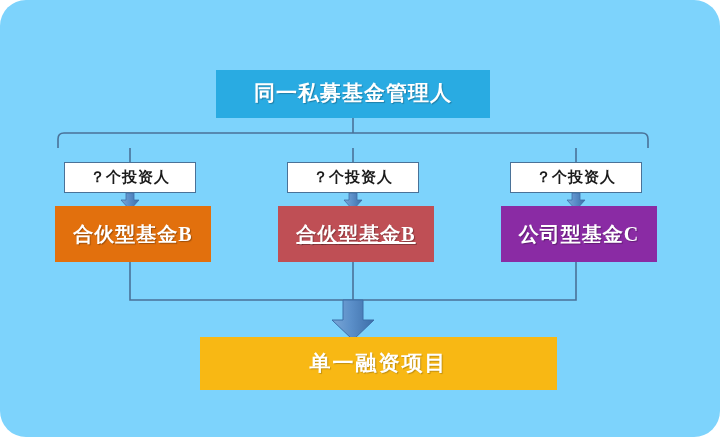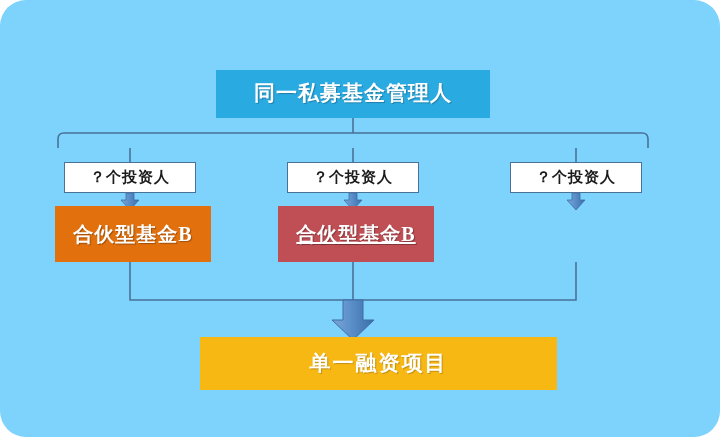"公司型基金C" div.node { html: none -> <div>公司型基金C</div> }
